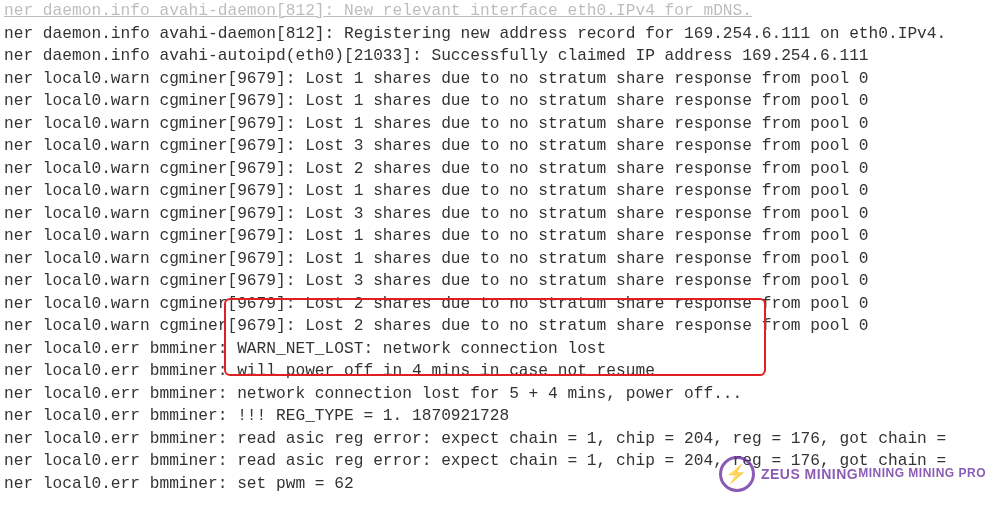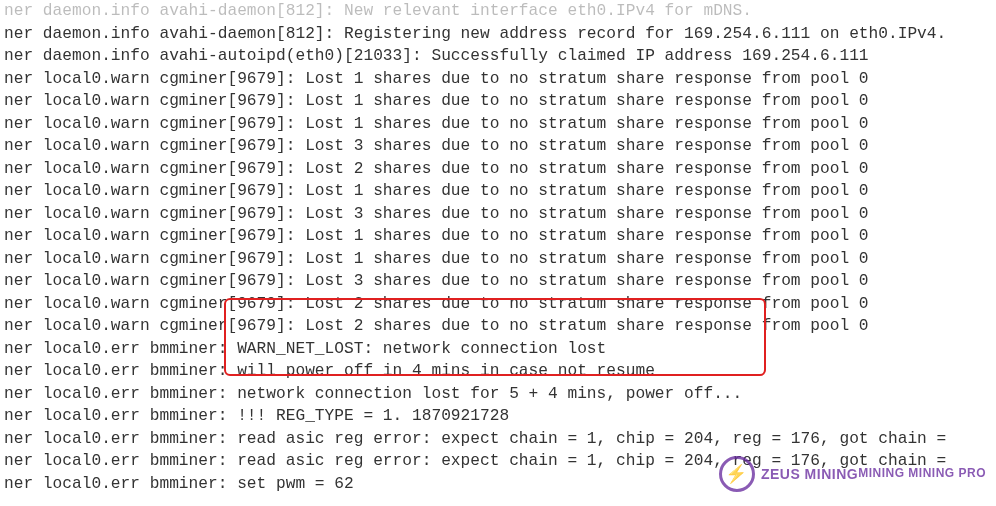"ner daemon.info avahi-daemon[812]: New" .faded-top { text-decoration: none -> underline }
